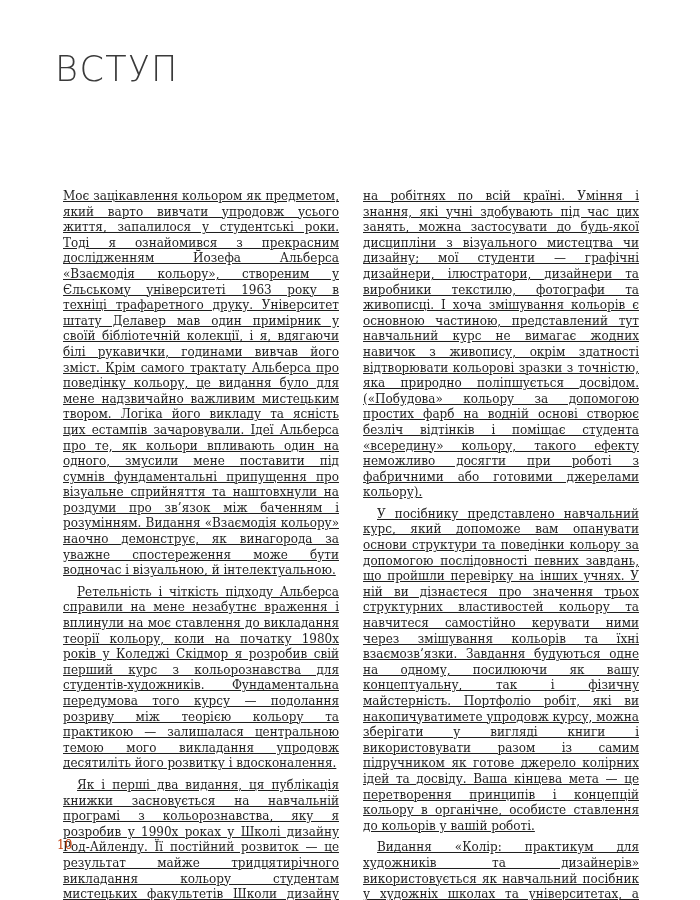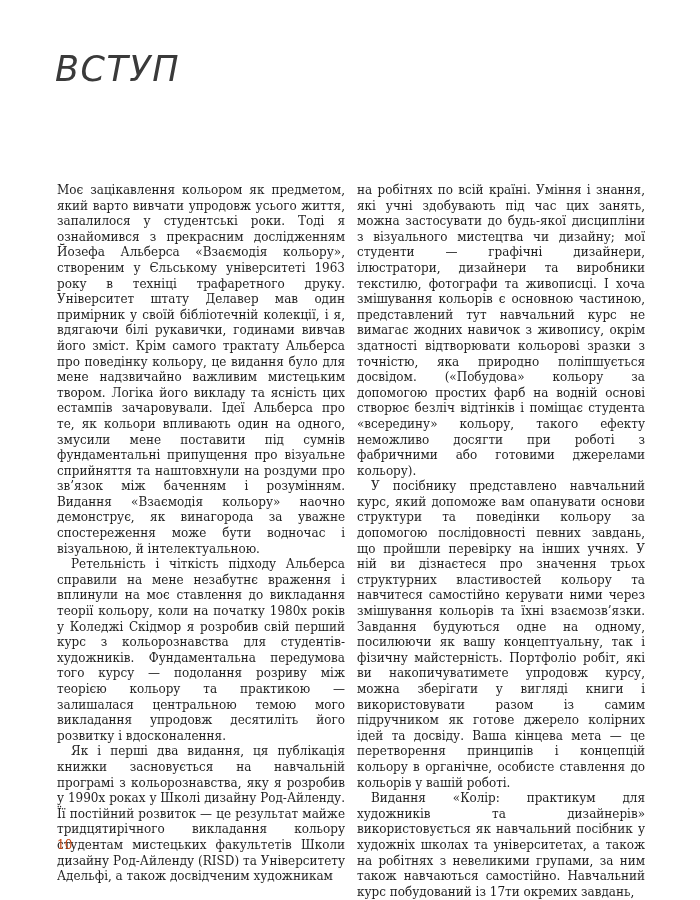"ВСТУП" .title { font-style: italic -> none }
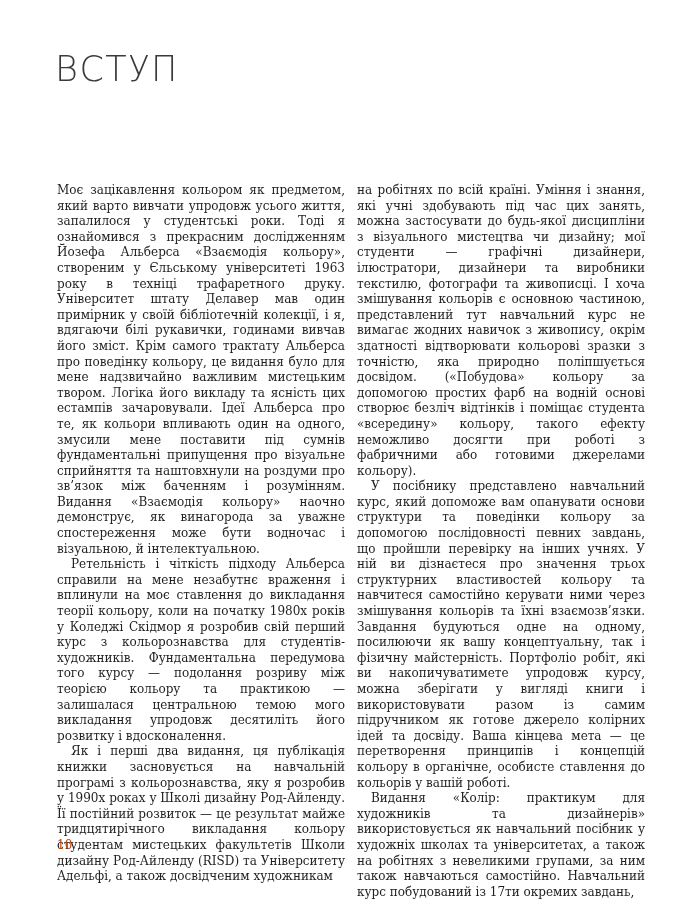"Моє зацікавлення кольором як предметом," .col p { margin: 0 -> 6px; text-decoration: none -> underline }
